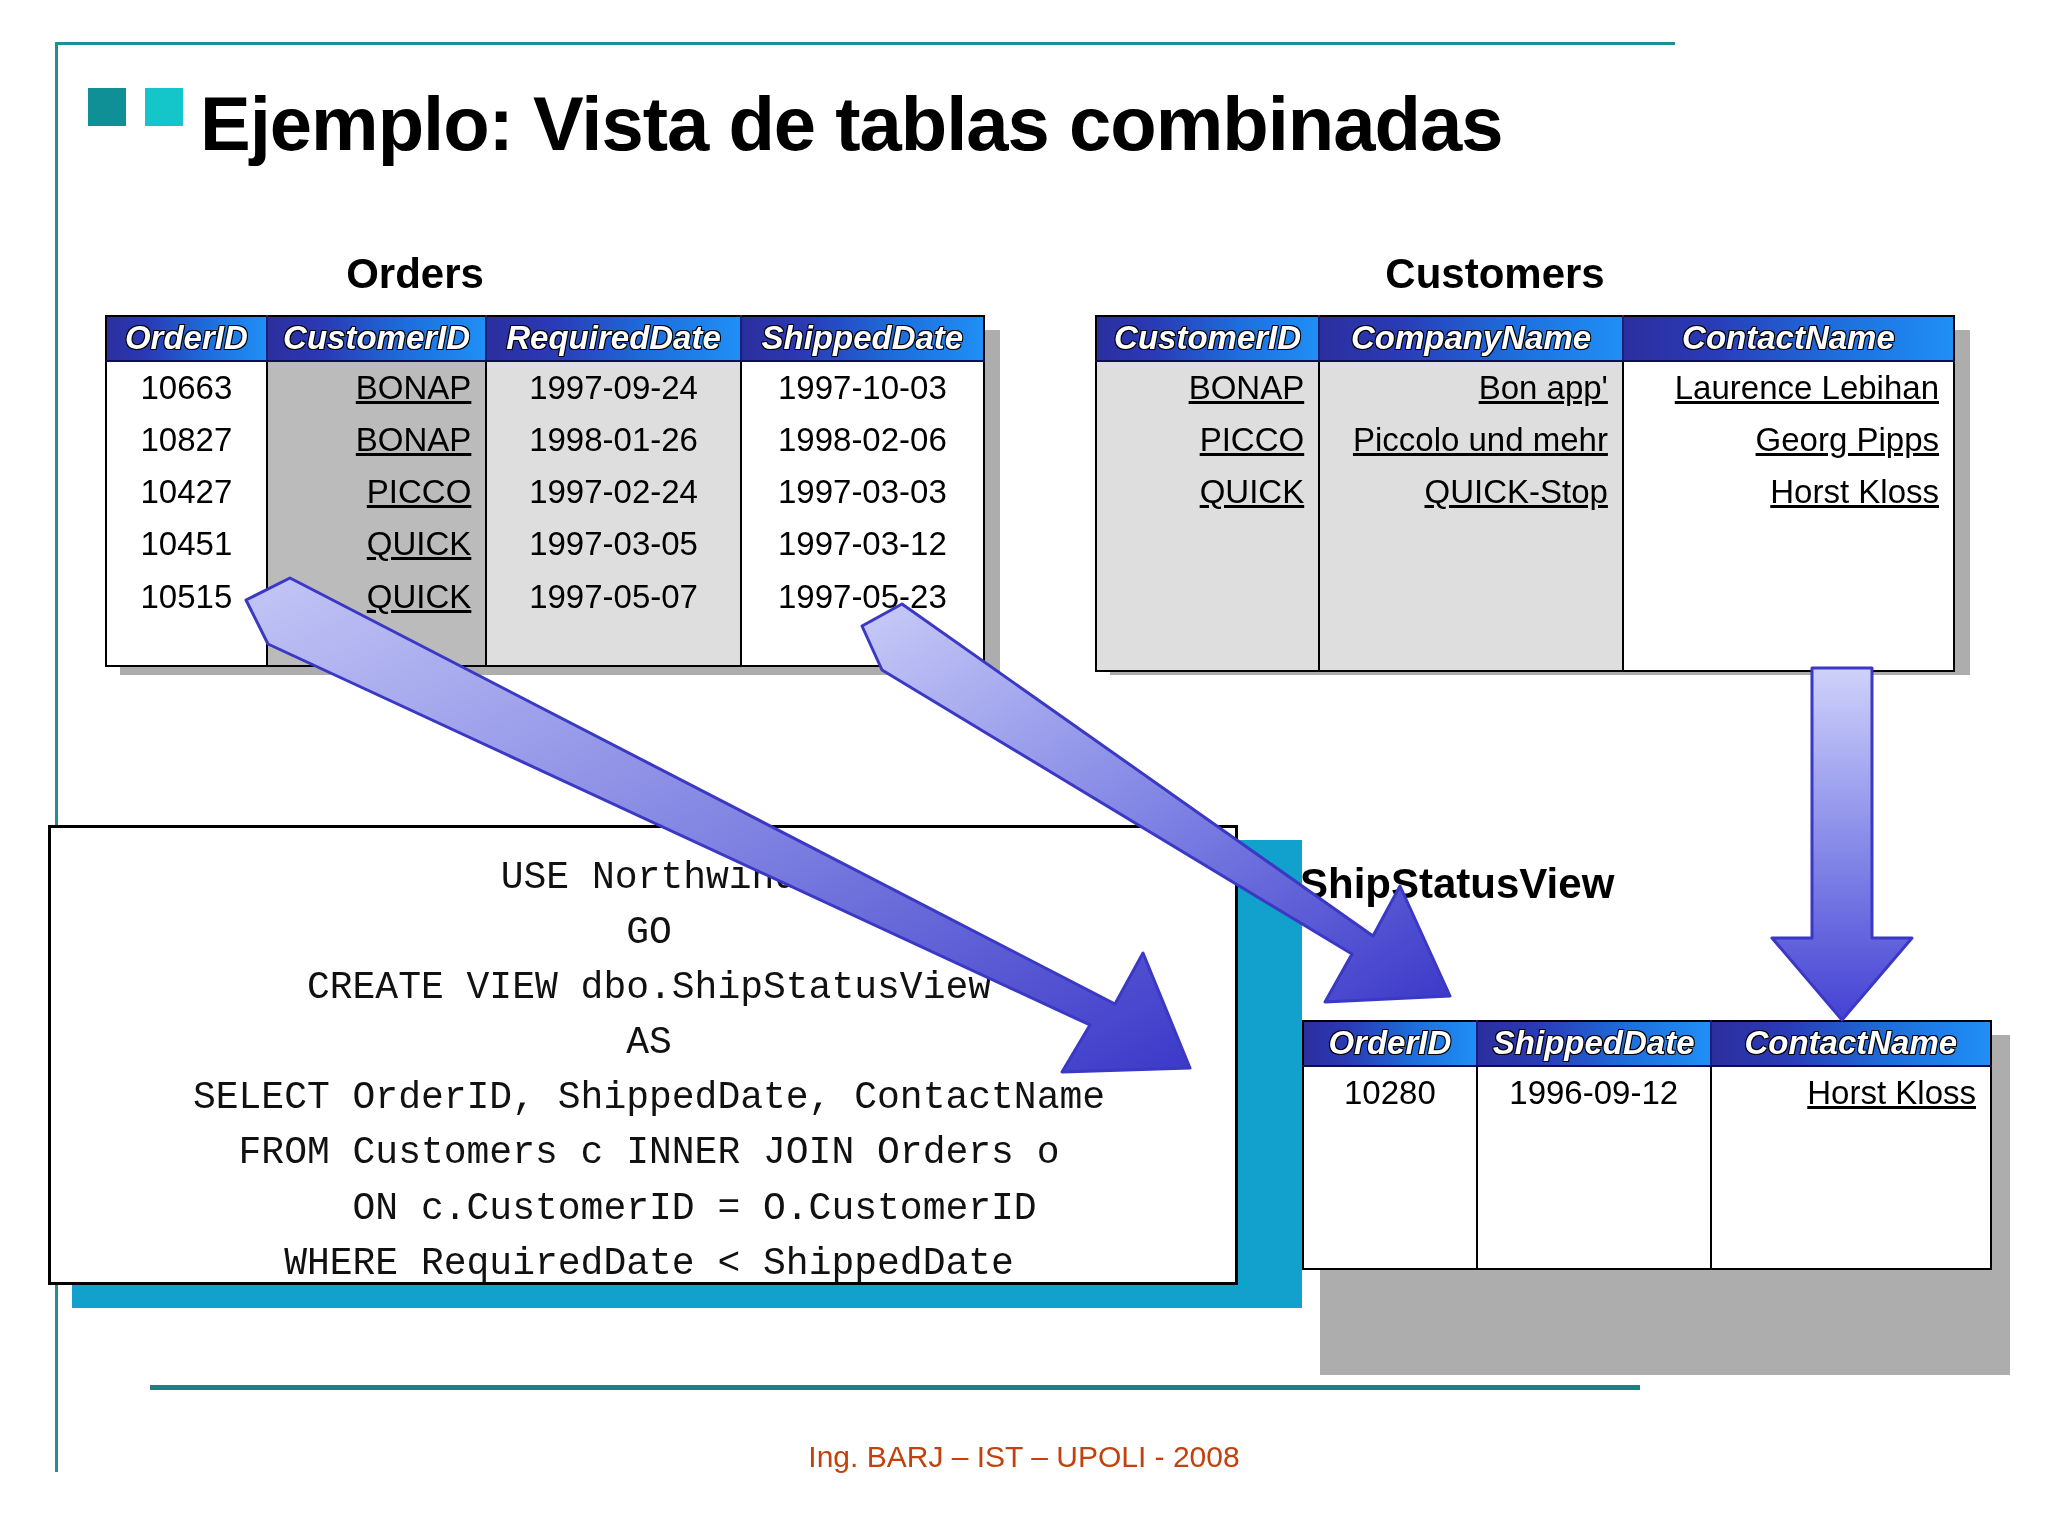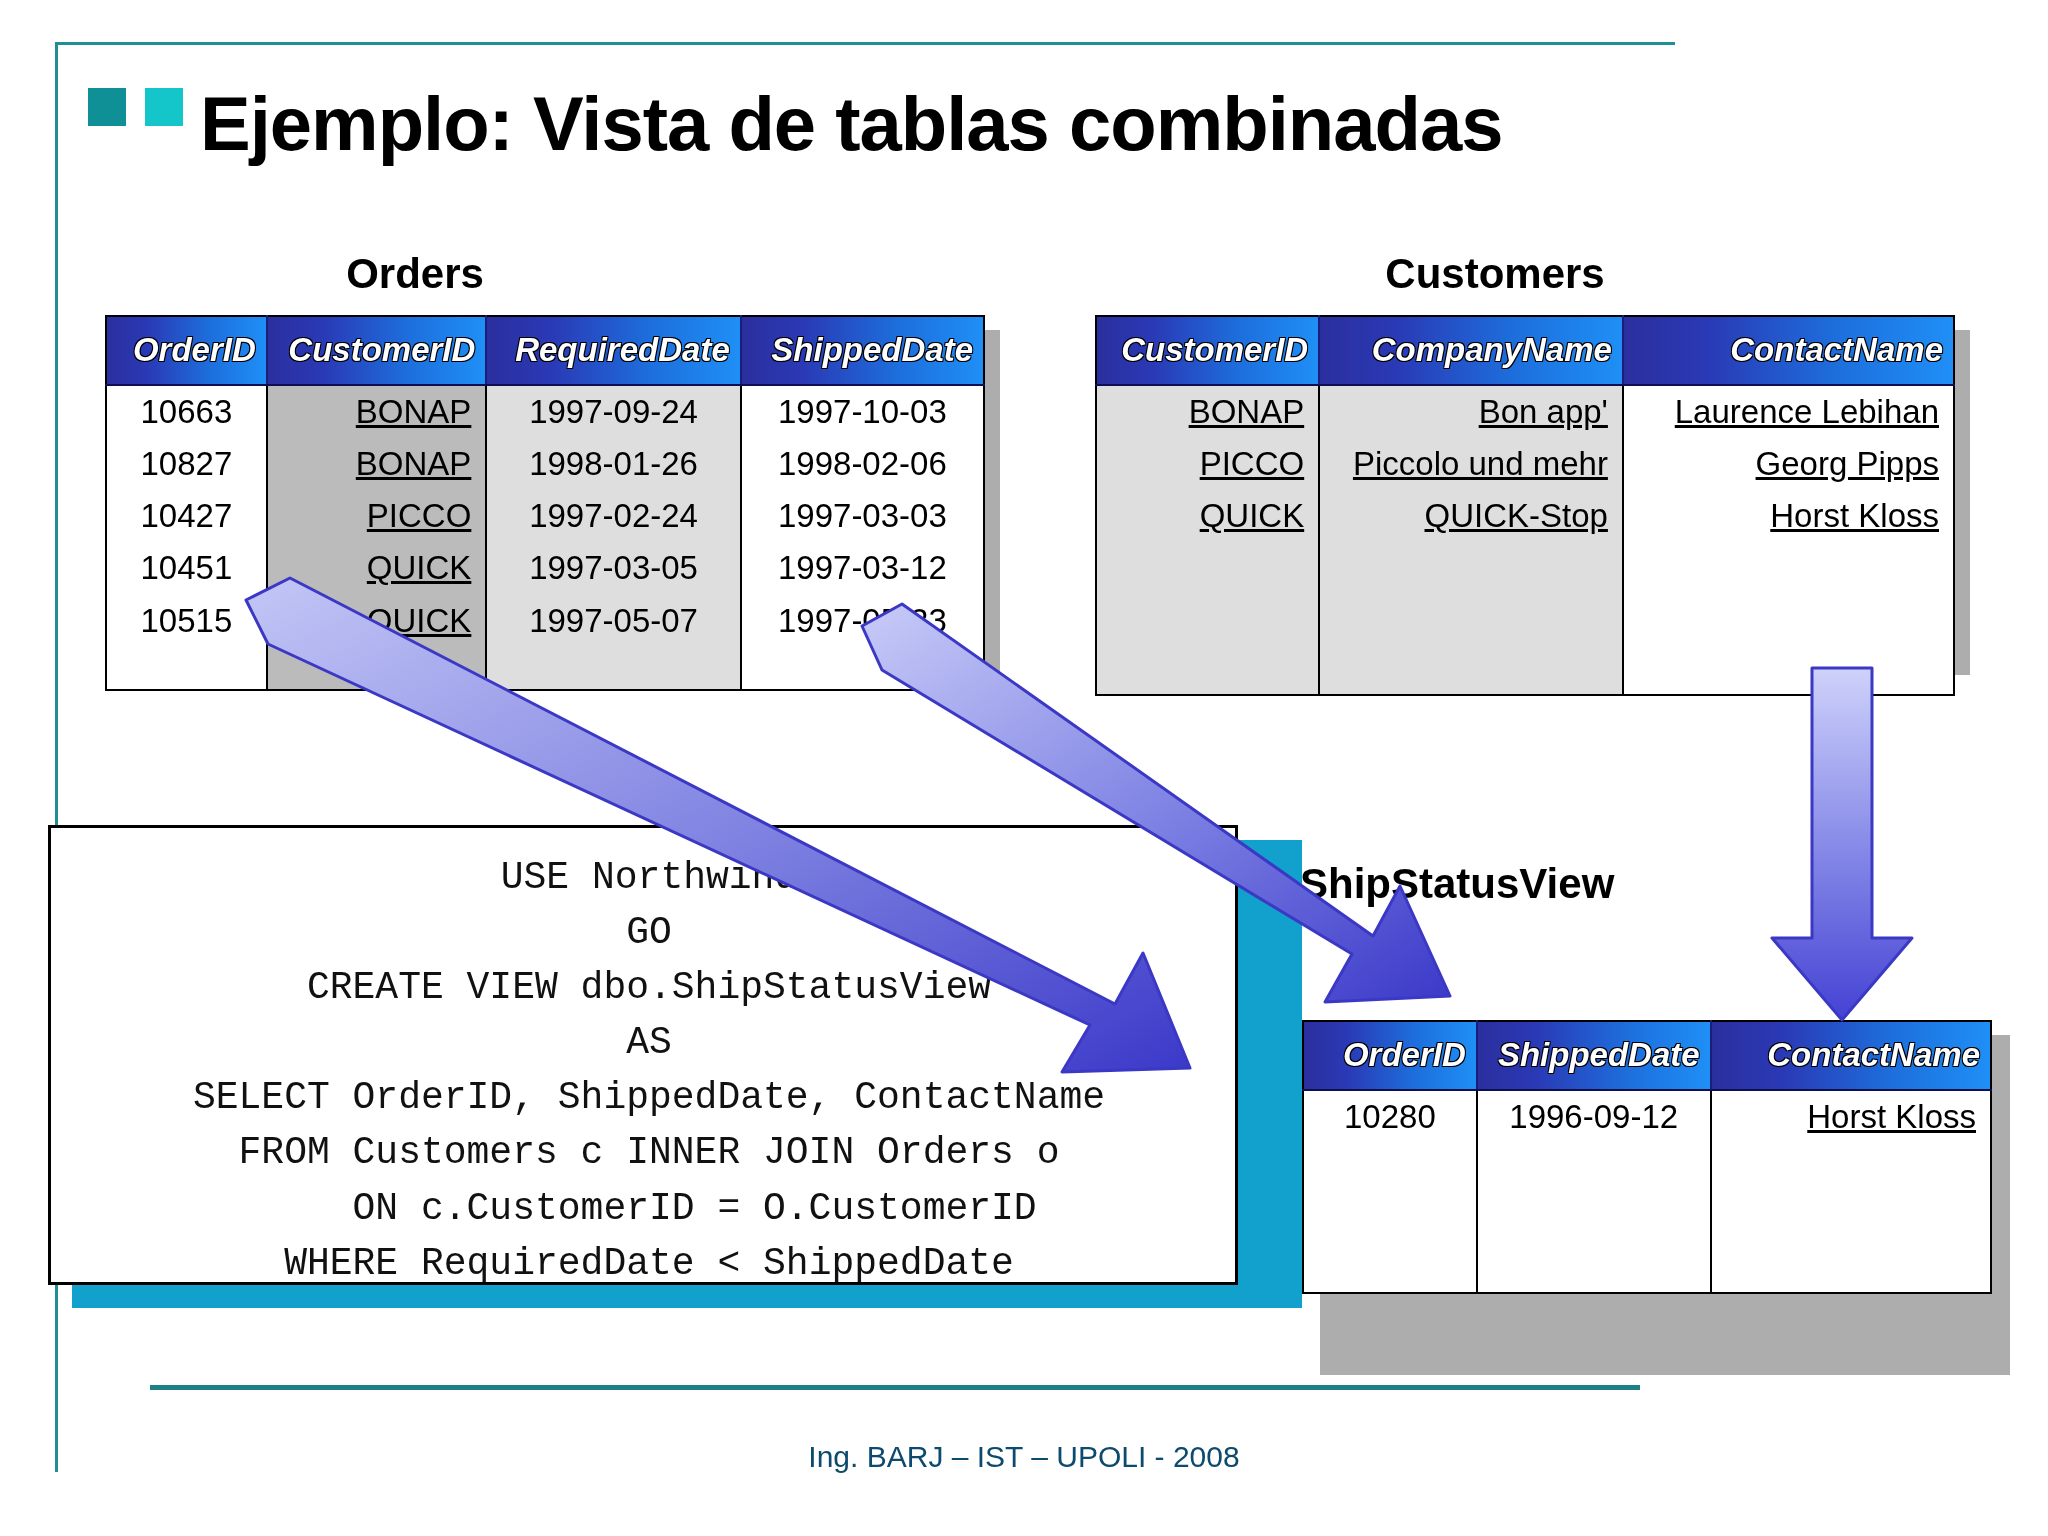"OrderID" .dtable th { padding: 16px 10px -> 4px 10px; text-align: right -> center }
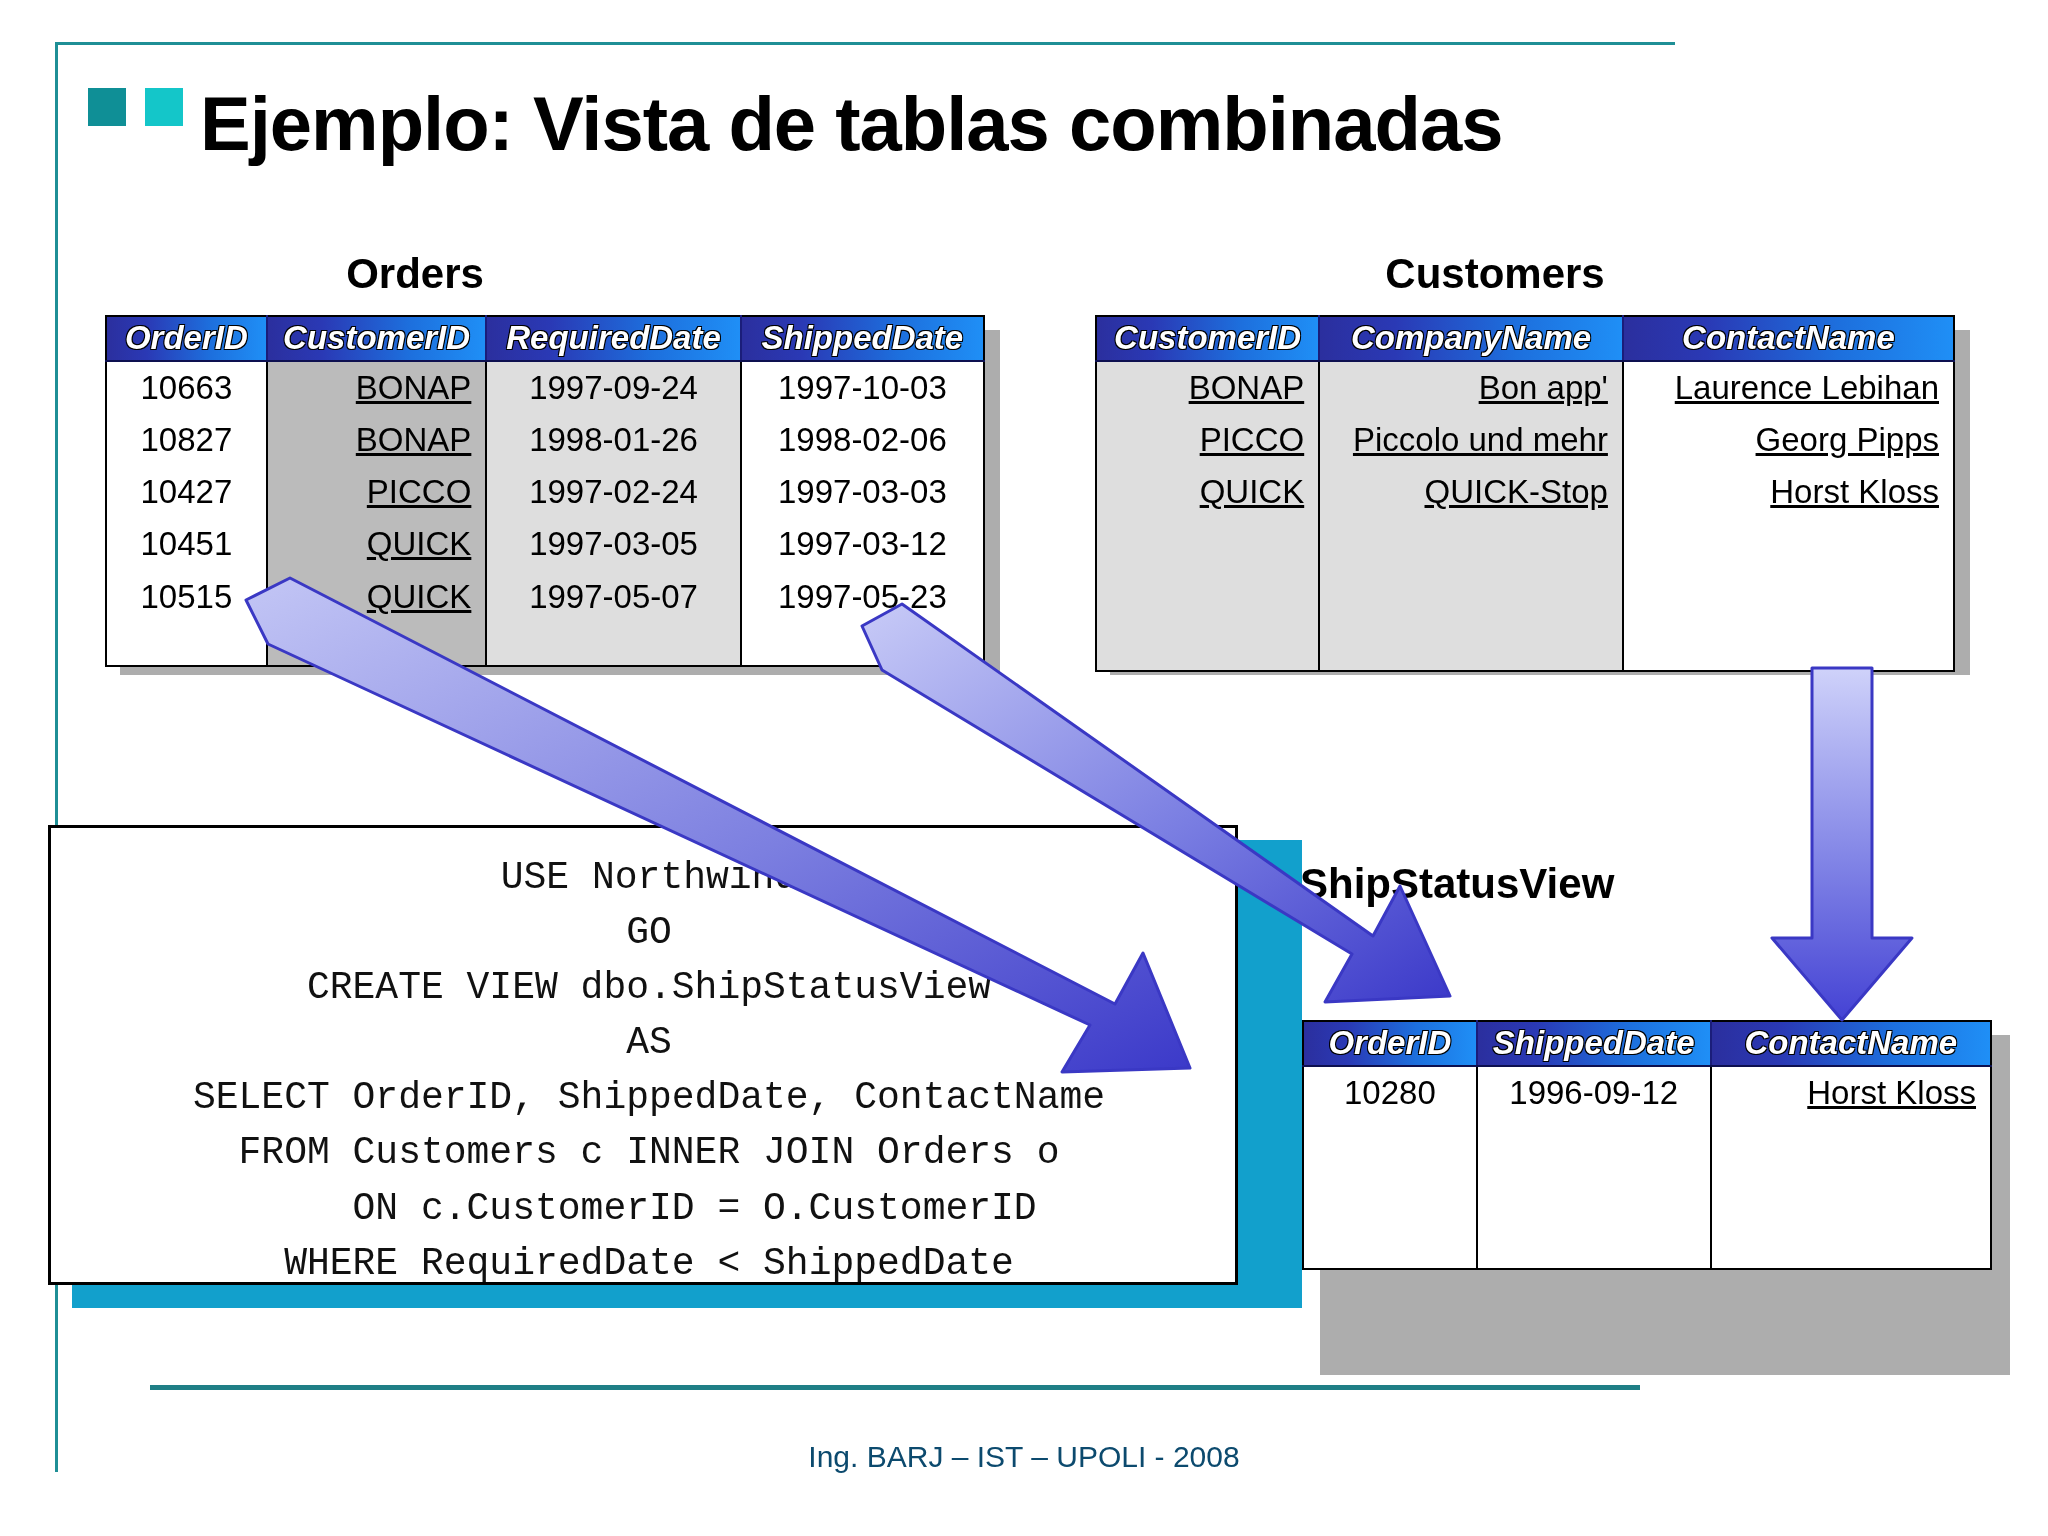"Ing. BARJ – IST –" .footer-text { color: #0c4a6e -> #c2410c }
